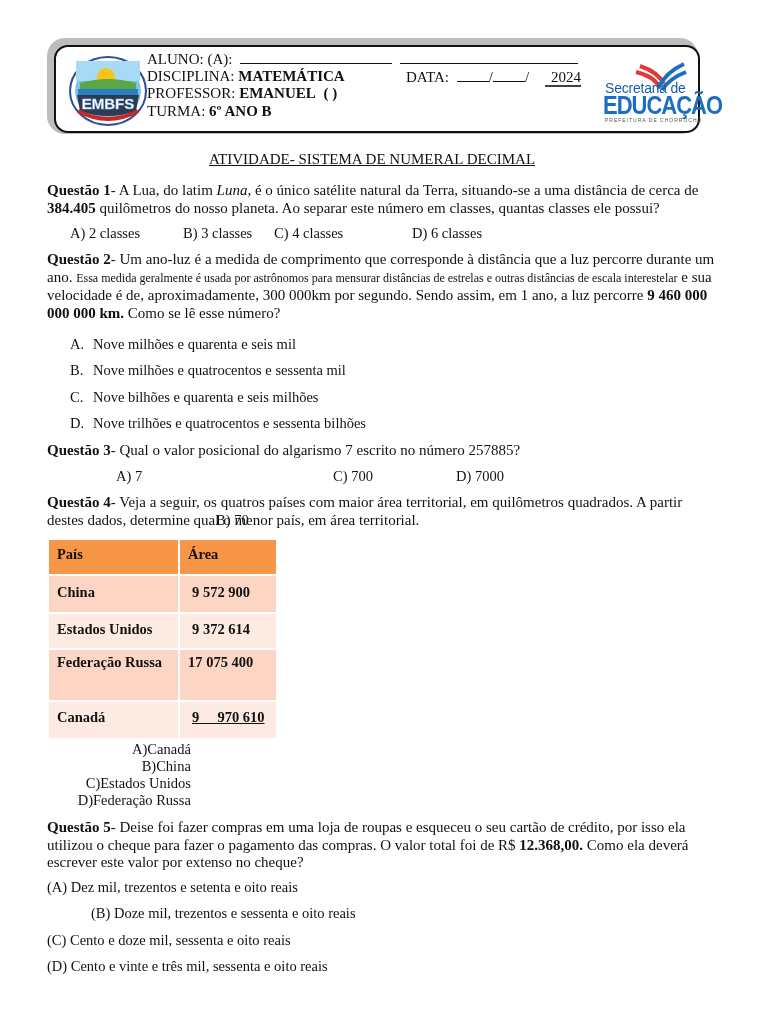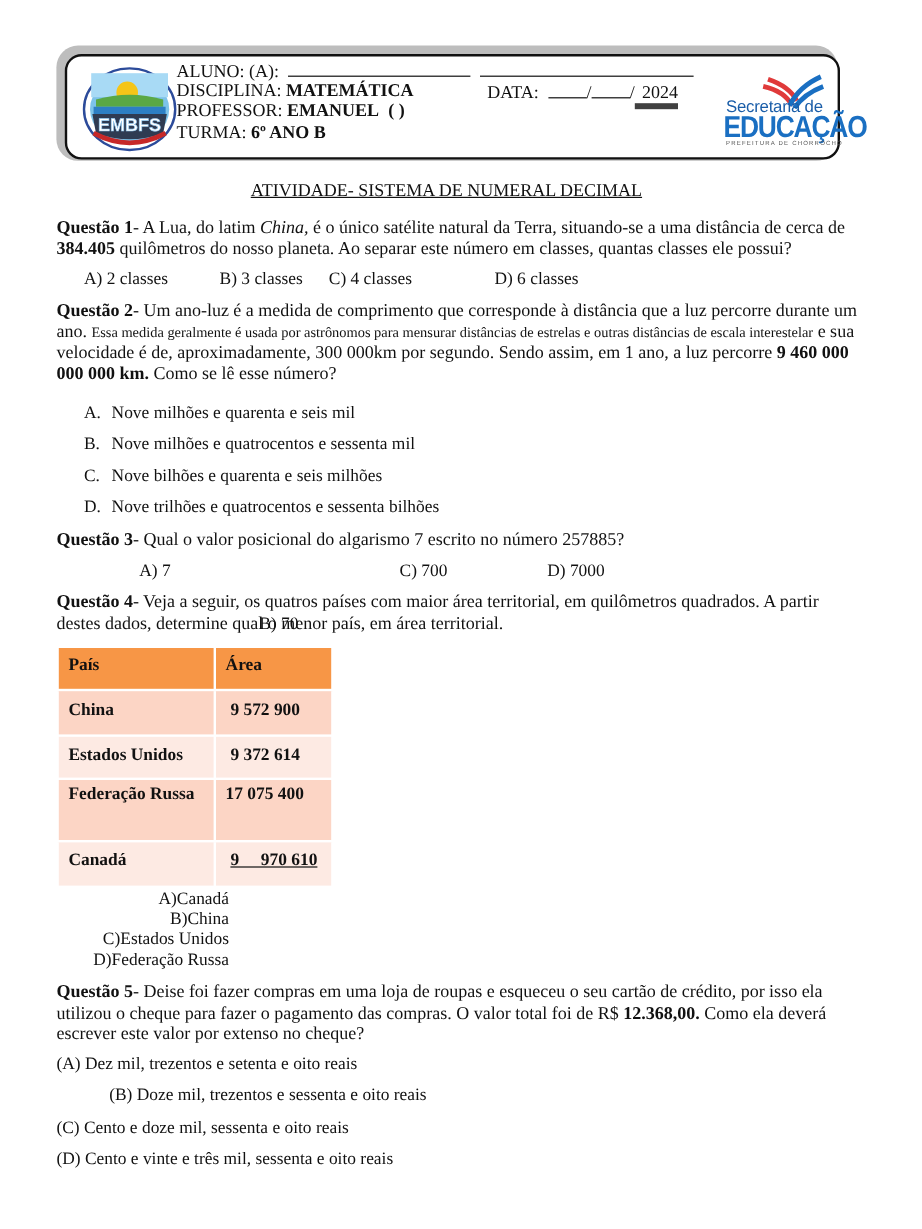"2024" span { border-bottom: 5px solid #404040 -> 2px solid #404040; margin-left: none -> 16px }
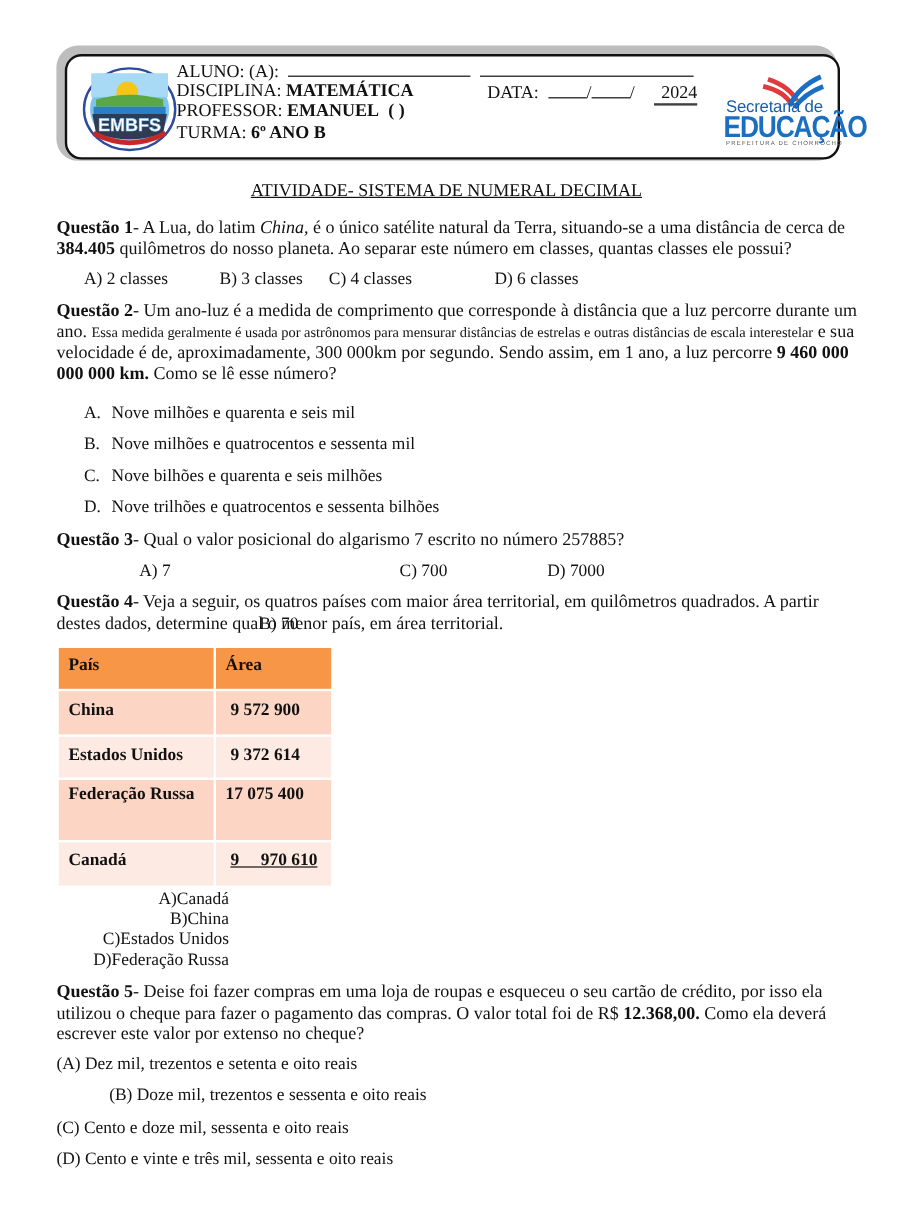"China," i { text: China -> Luna }
